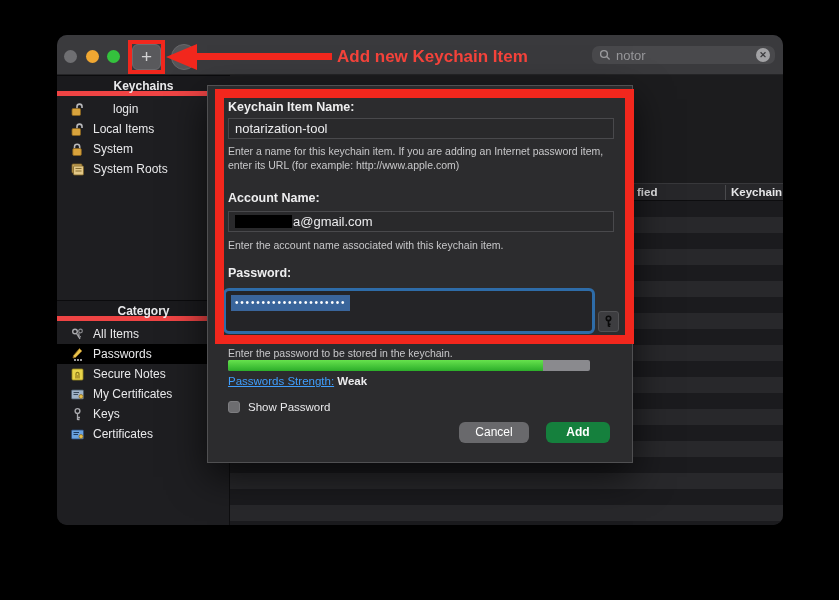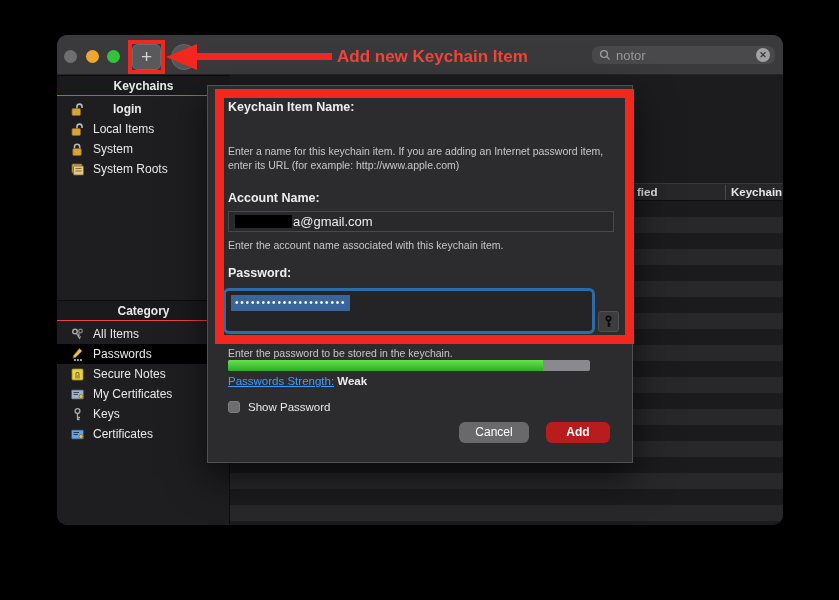"Keychains" .side-header { border-bottom: 1px solid #ef4444 -> 5px solid #ef4444 }
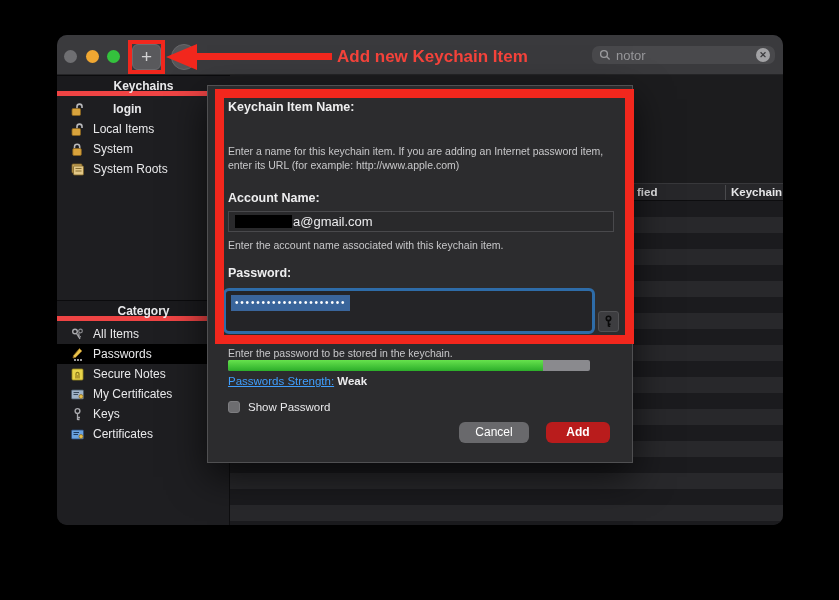"login" .bold { font-weight: bold -> normal }
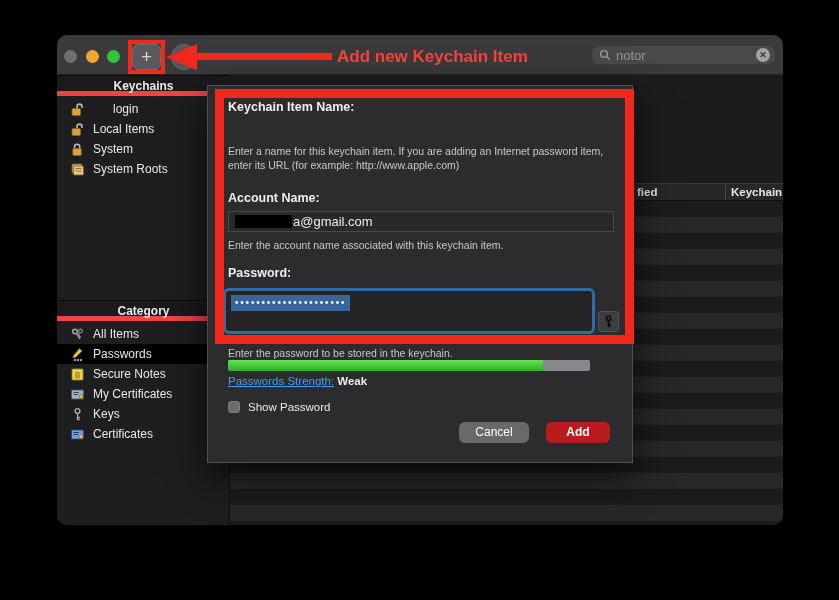"notarization-tool" div.abs { html: none -> <div>notarization-tool</div> }
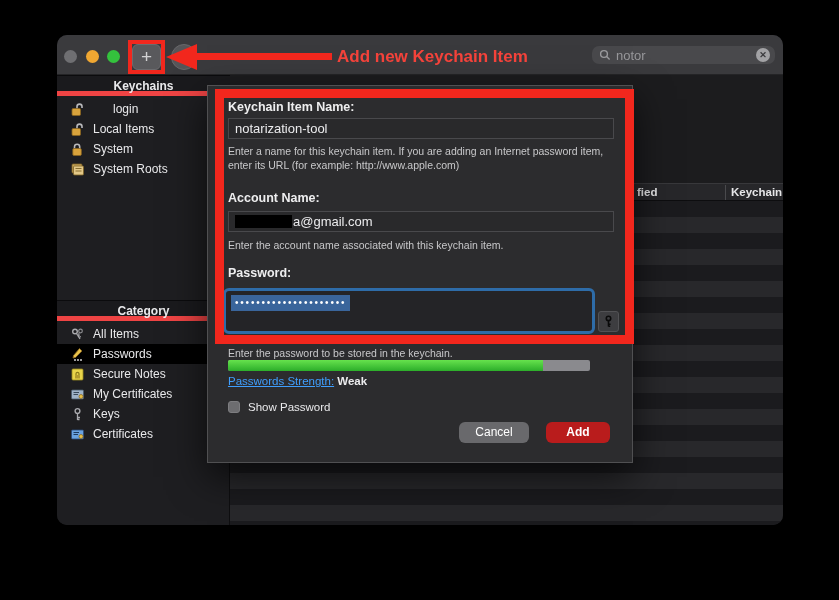"Add" #add-btn { background: #b91c1c -> #15803d }
